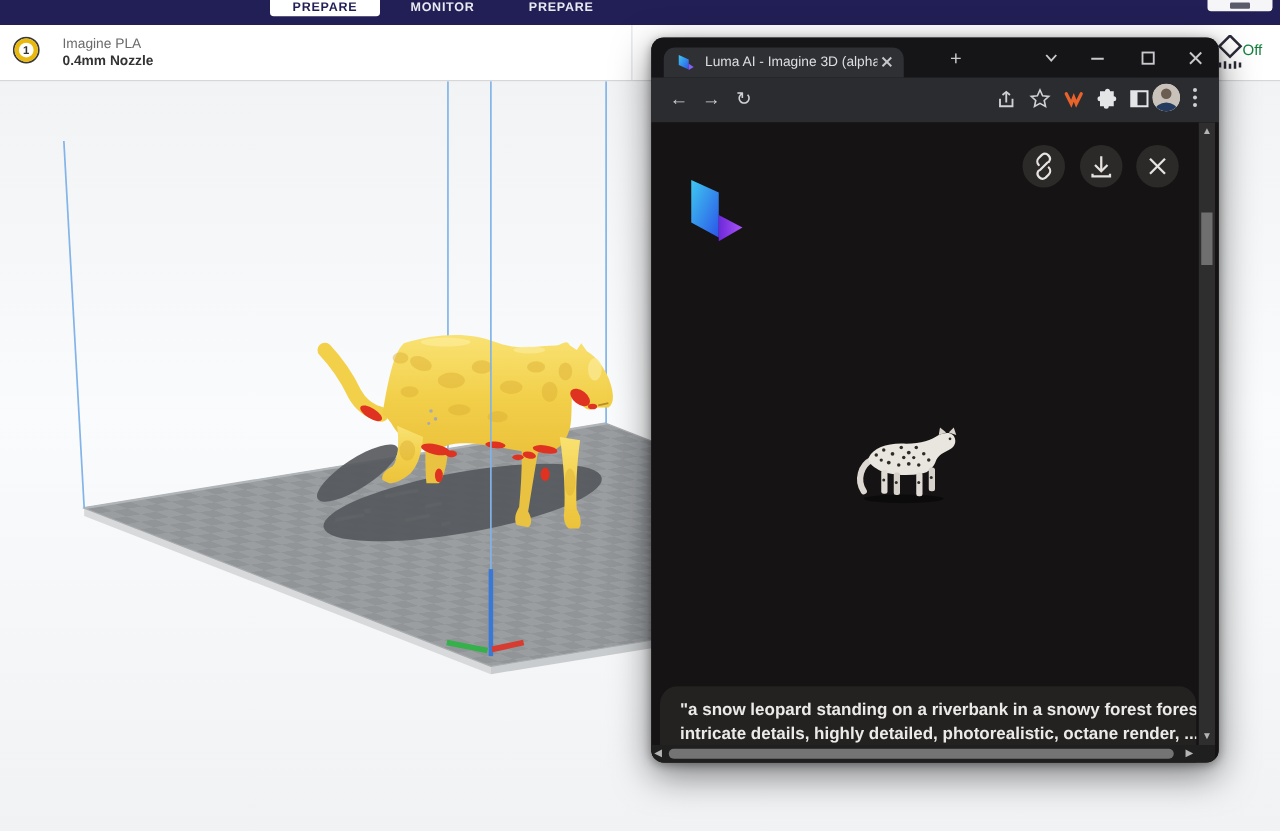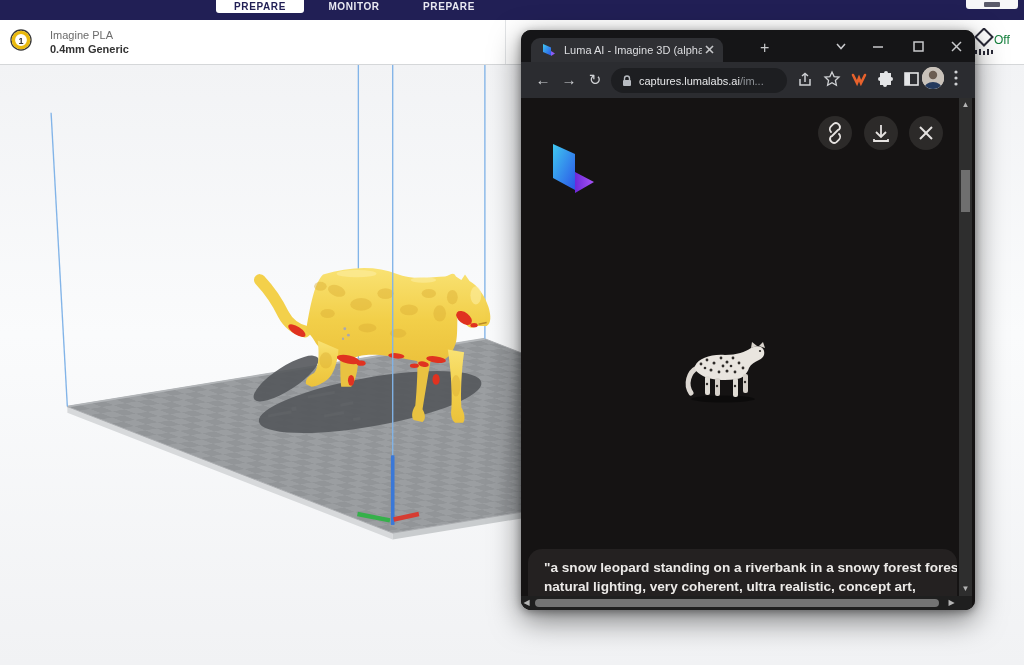"0.4mm Generic" div.abs { text: Generic -> Nozzle }
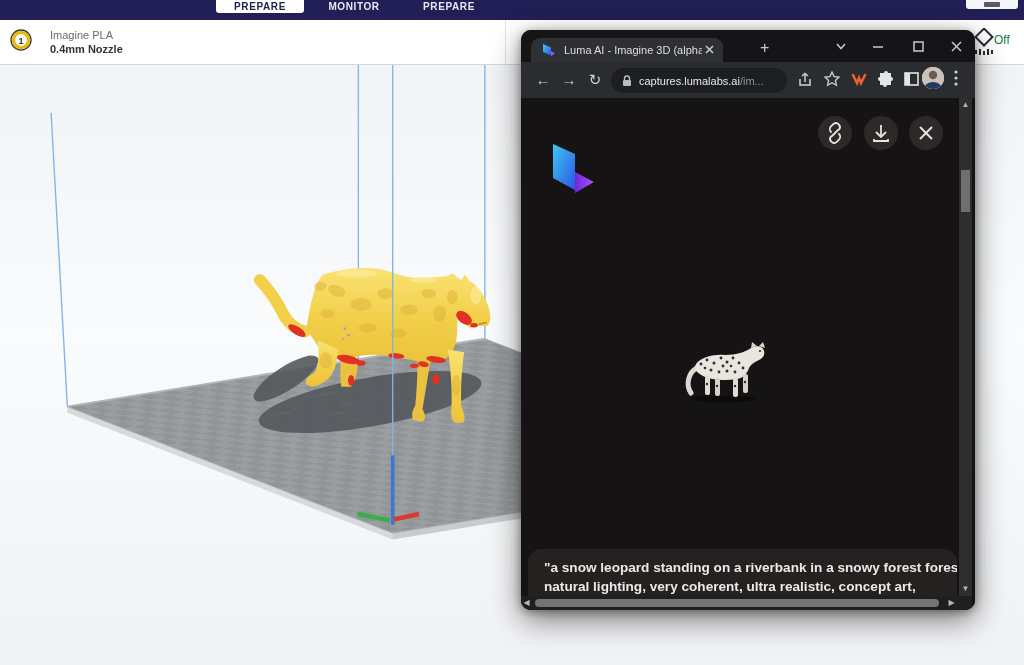"captures.lumalabs.ai" div.abs { html: <div> <svg> <rect></rect> <path></path> </svg> <span>captures.lumalabs.ai</span> <span>/im...</span> </div> -> none }
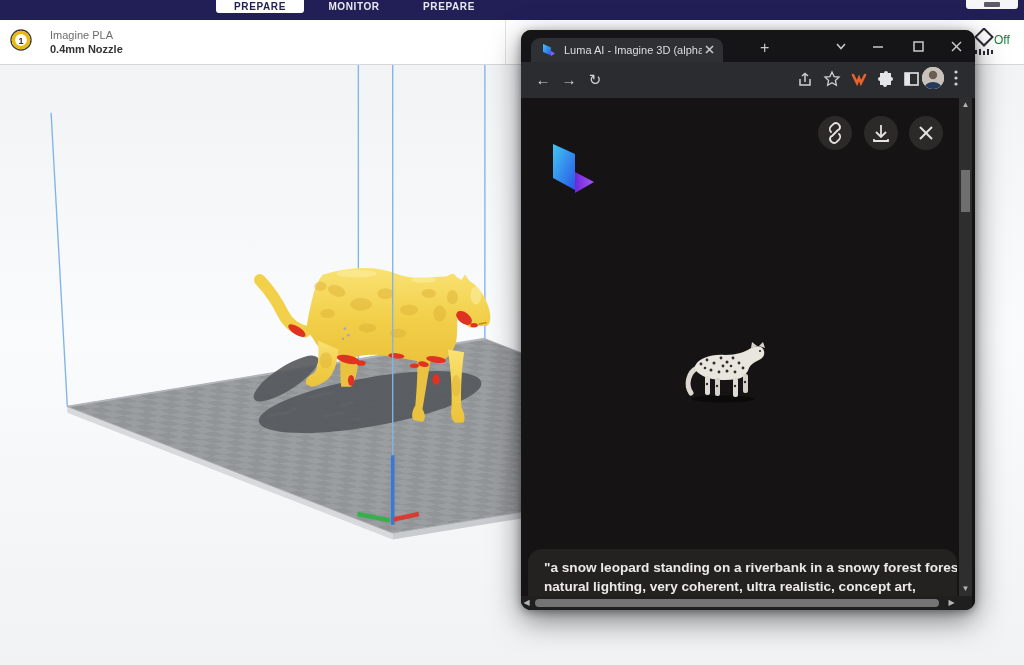"natural lighting, very coherent, ultra" div.prompt-line { html: <div>natural lighting, very coherent, ultra realistic, concept art,</div> -> none }
